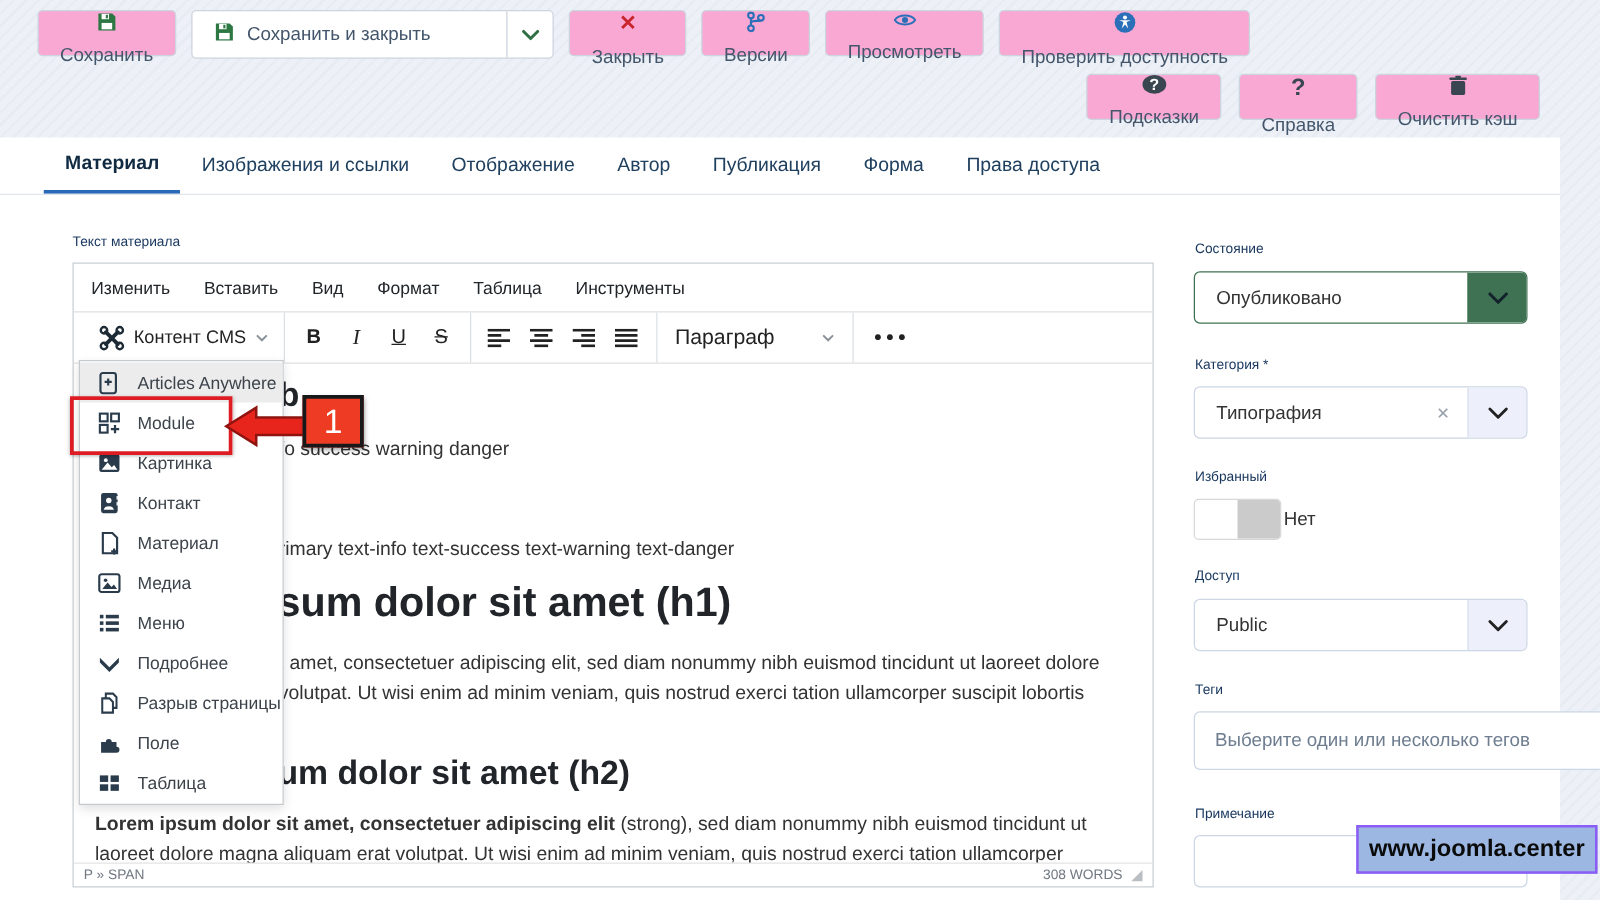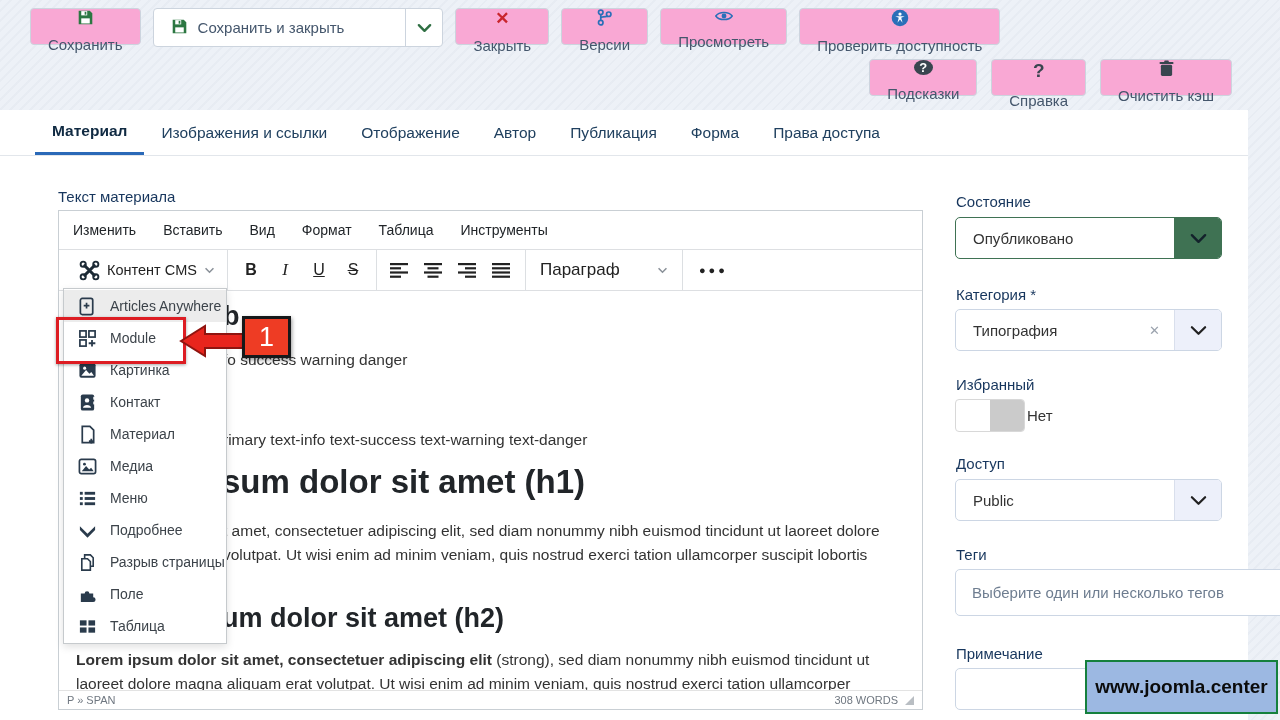"Текст материала" .field-label { font-size: 15px -> 11px }
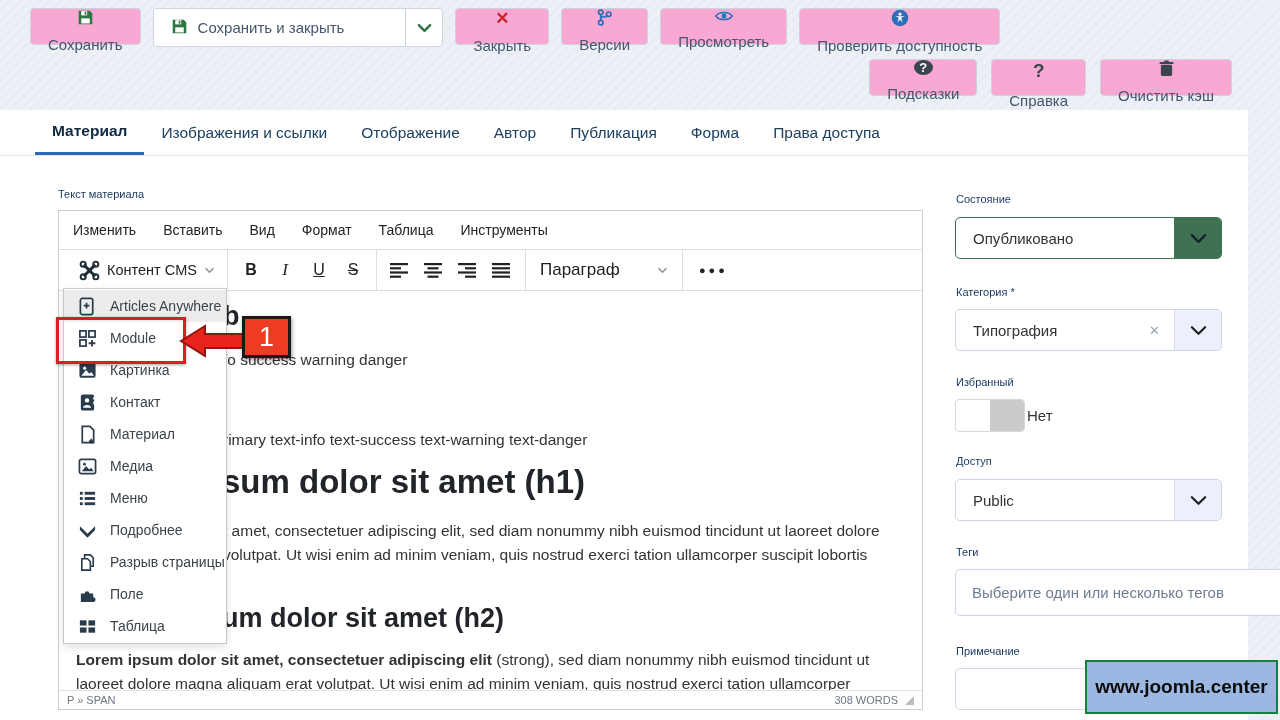"www.joomla.center" .watermark { border: 2px solid #15803d -> 2px solid #8b5cf6; height: 54px -> 39px }
